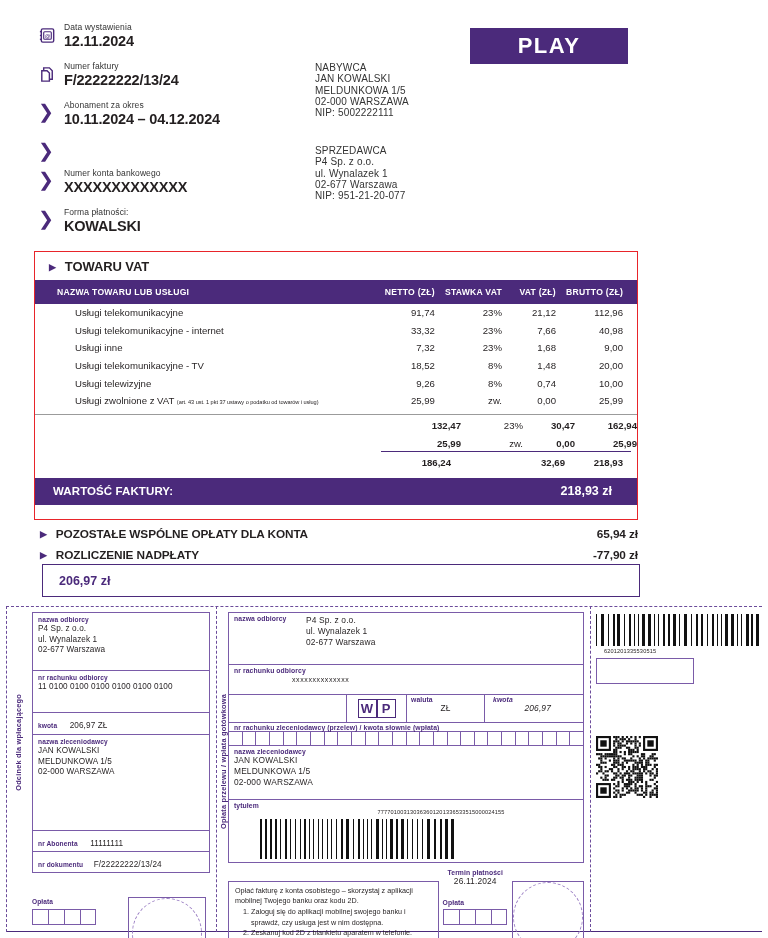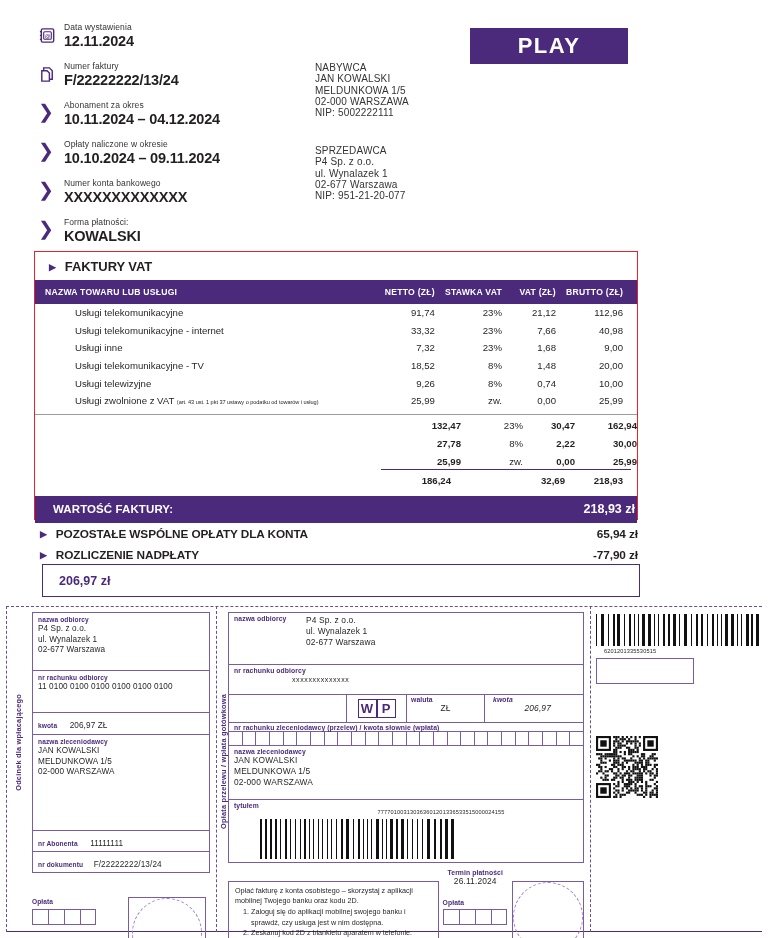"Opłaty naliczone w okresie" div.hdr-text { html: <div> <div>Opłaty naliczone w okresie</div> <div>10.10.2024 – 09.11.2024</div> </div> -> none }
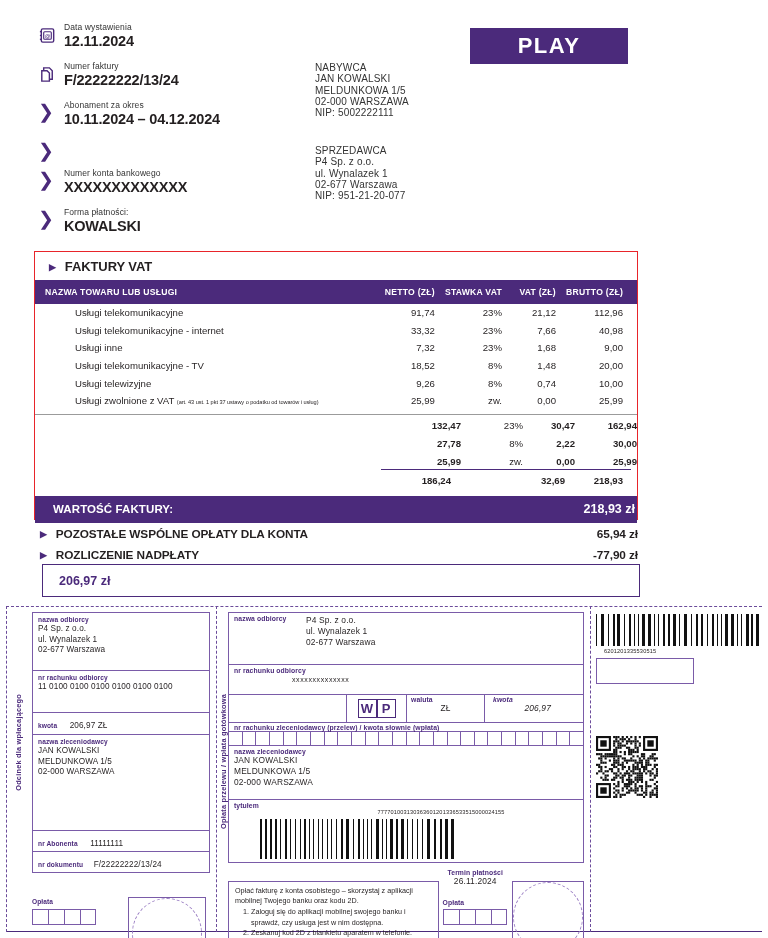"FAKTURY VAT" span { text: FAKTURY -> TOWARU }
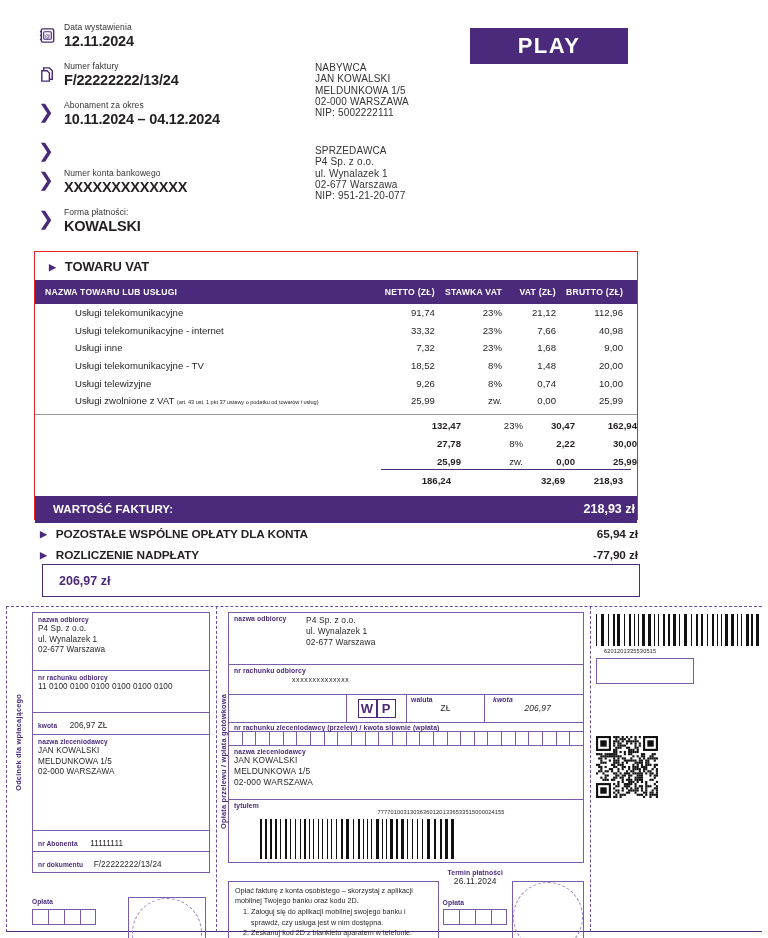"NAZWA TOWARU LUB USŁUGI" table.items thead th.nm { padding-left: 10px -> 22px }
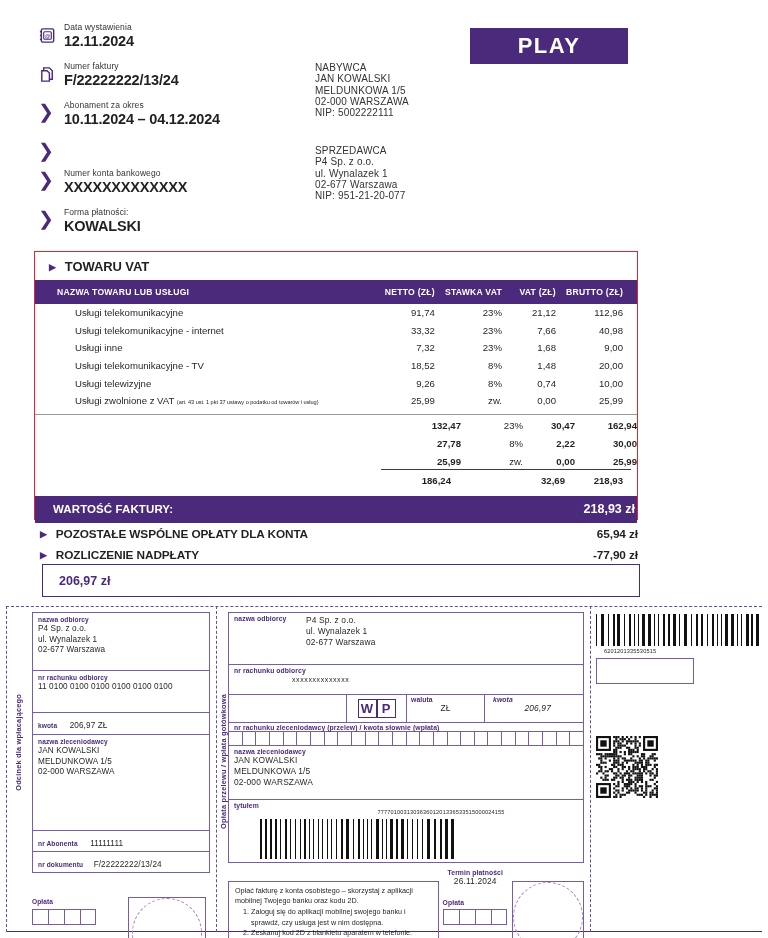"27,78" tr.sumrow { html: <tr> <td></td> <td>27,78</td> <td>8%</td> <td>2,22</td> <td>30,00</td> </tr> -> none }
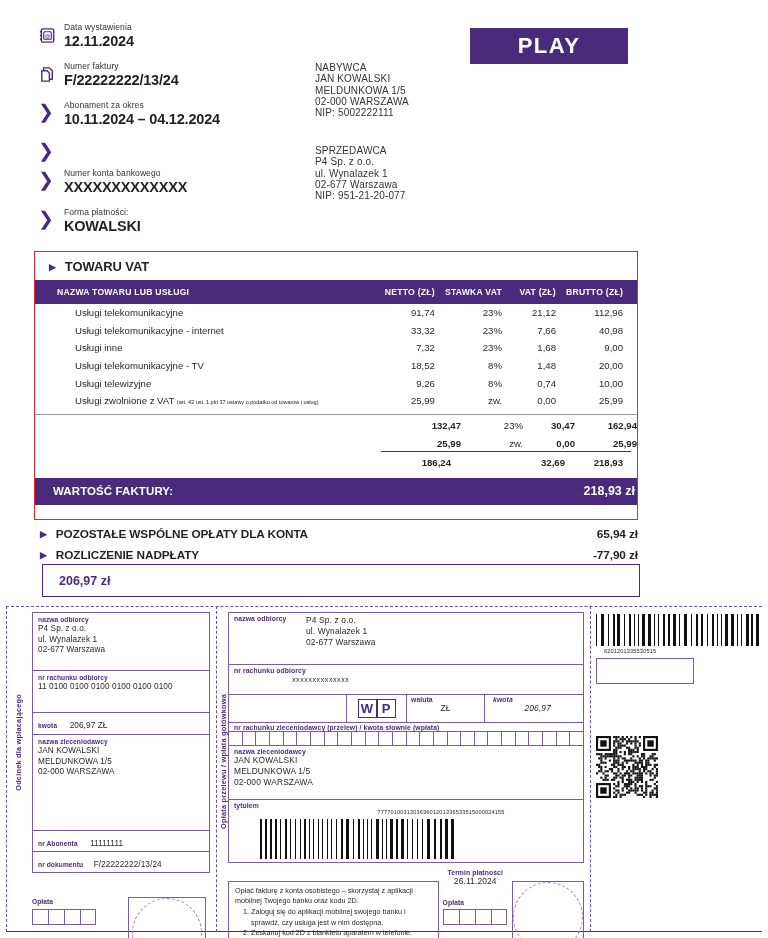"WARTOŚĆ FAKTURY:" .value-bar { padding: 6px 2px 7px 18px -> 6px 25px 7px 18px }
